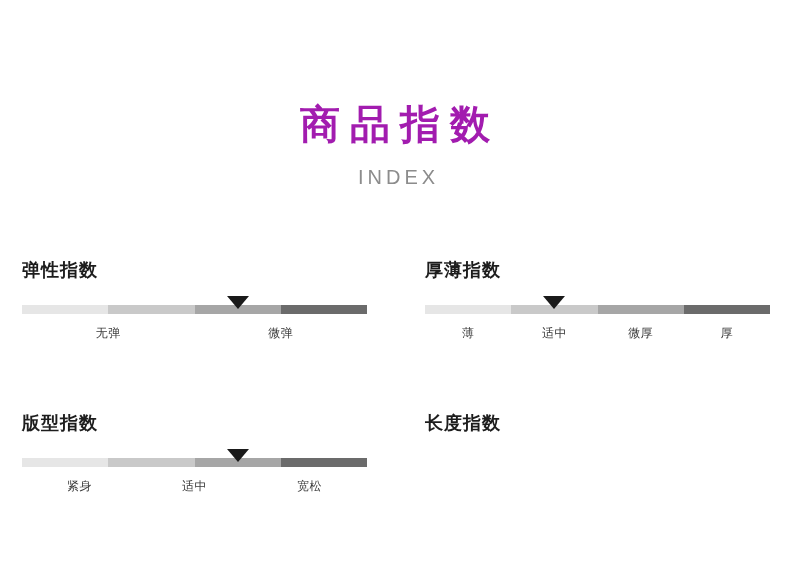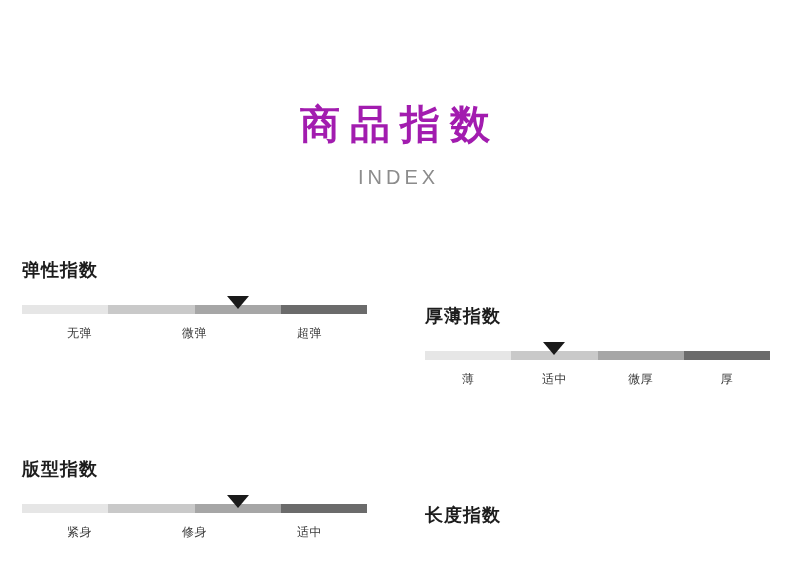"厚薄指数" .cell.right { margin-top: 46px -> none }
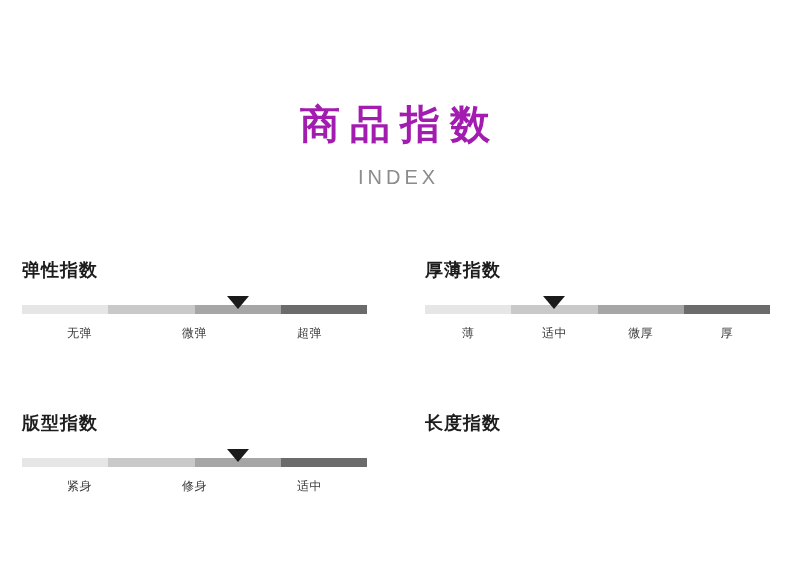"超弹" div.label { html: <div>超弹</div> -> none }
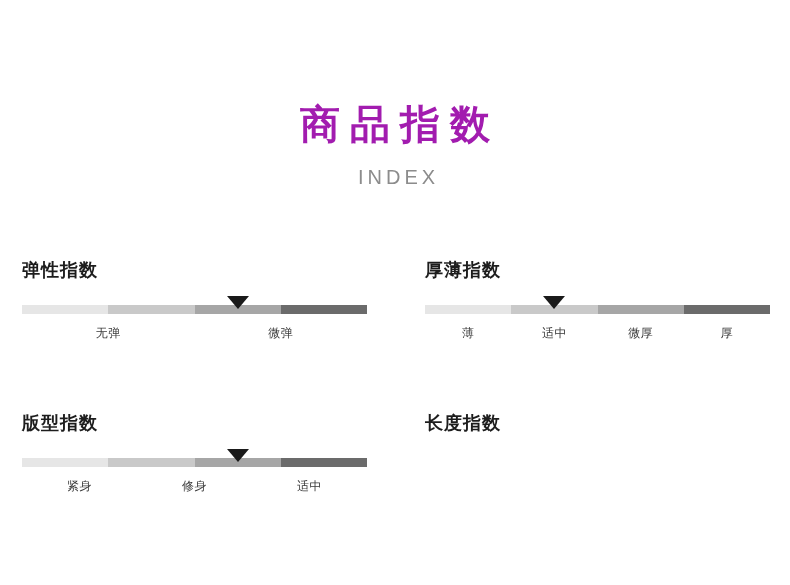"修身" div.label { html: <div>修身</div> -> none }
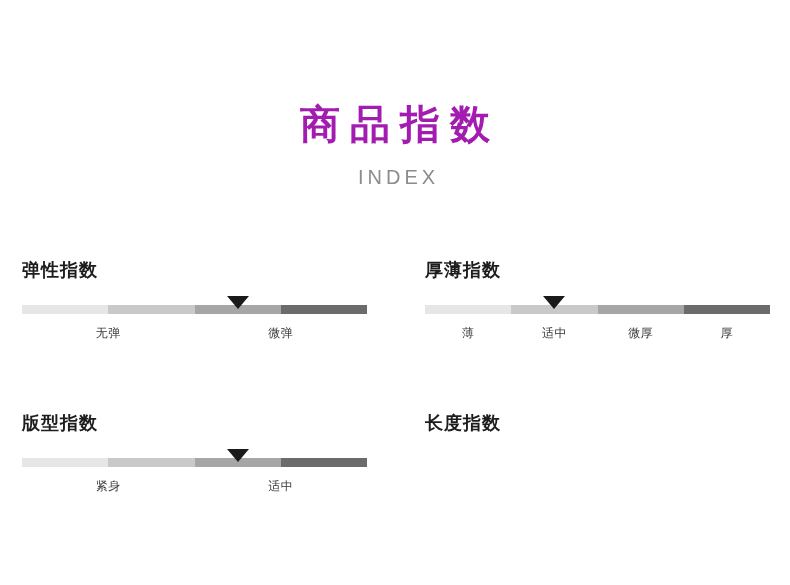"宽松" div.label { html: none -> <div>宽松</div> }
